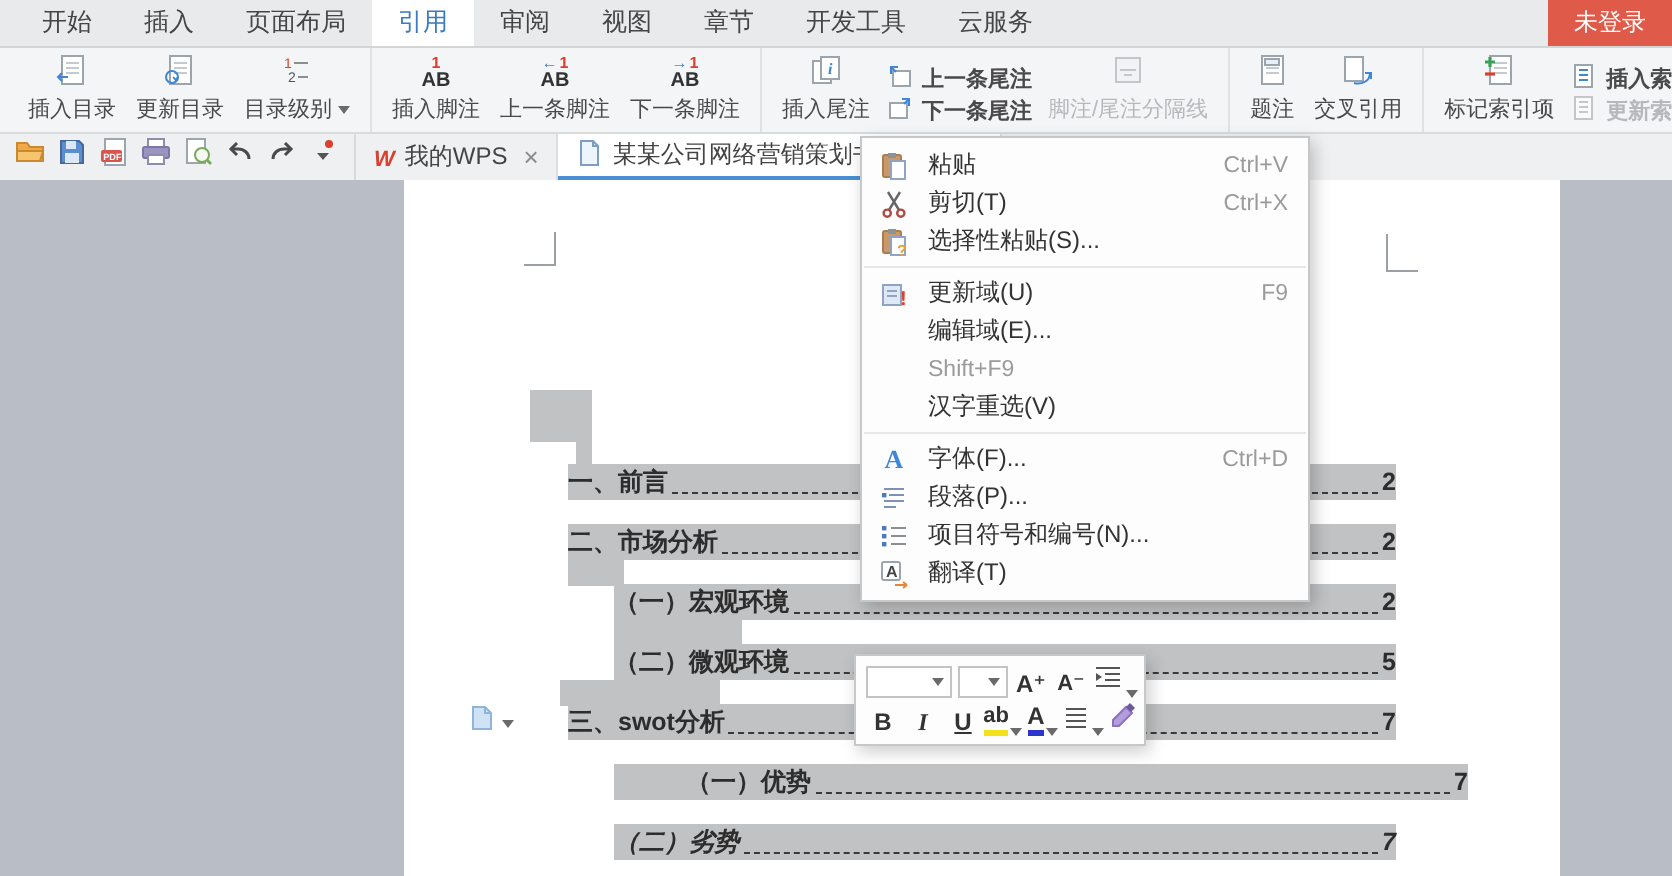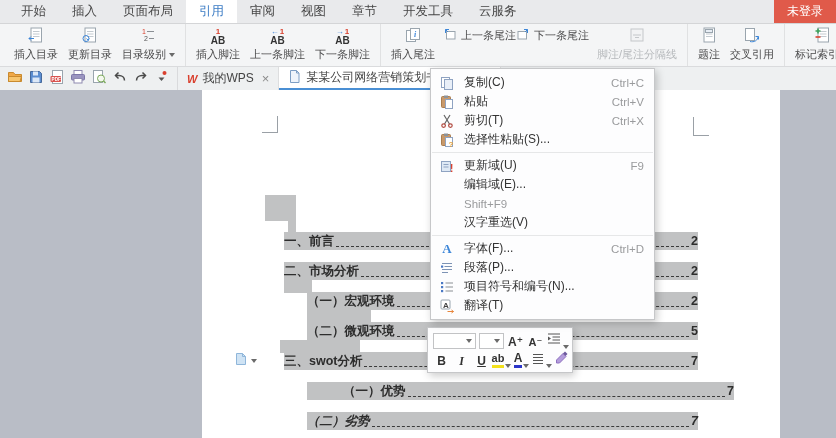"上一条尾注" .rstack { flex-direction: row -> column; font-weight: none -> bold }
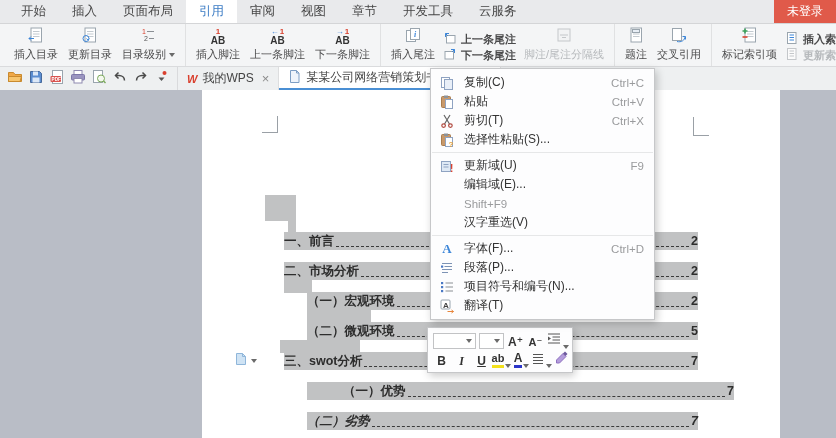"复制(C)" div.mitem { html: <div> <span> <svg> <rect></rect> <rect></rect> </svg> </span> <span>复制(C)</span> <span>Ctrl+C</span> </div> -> none }
